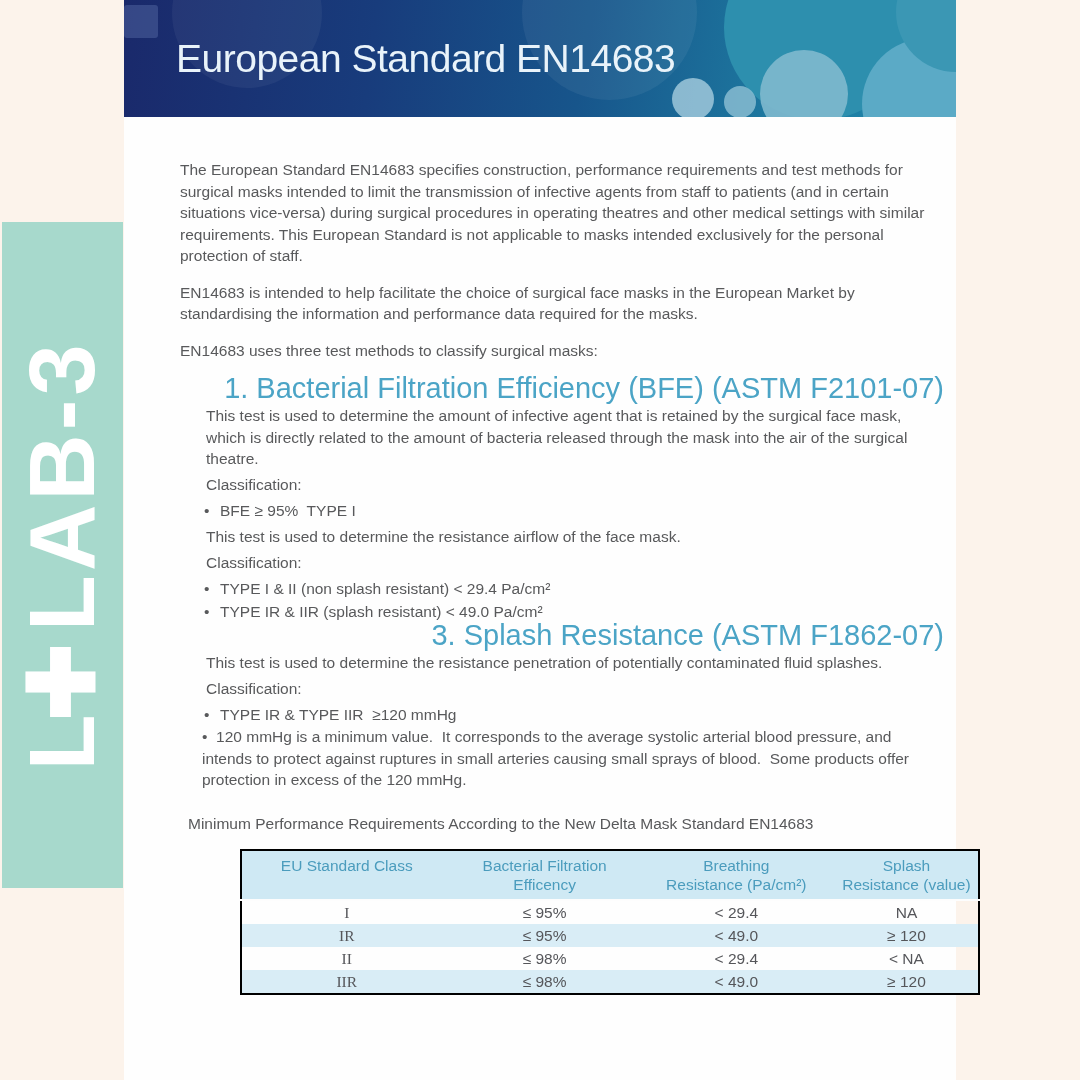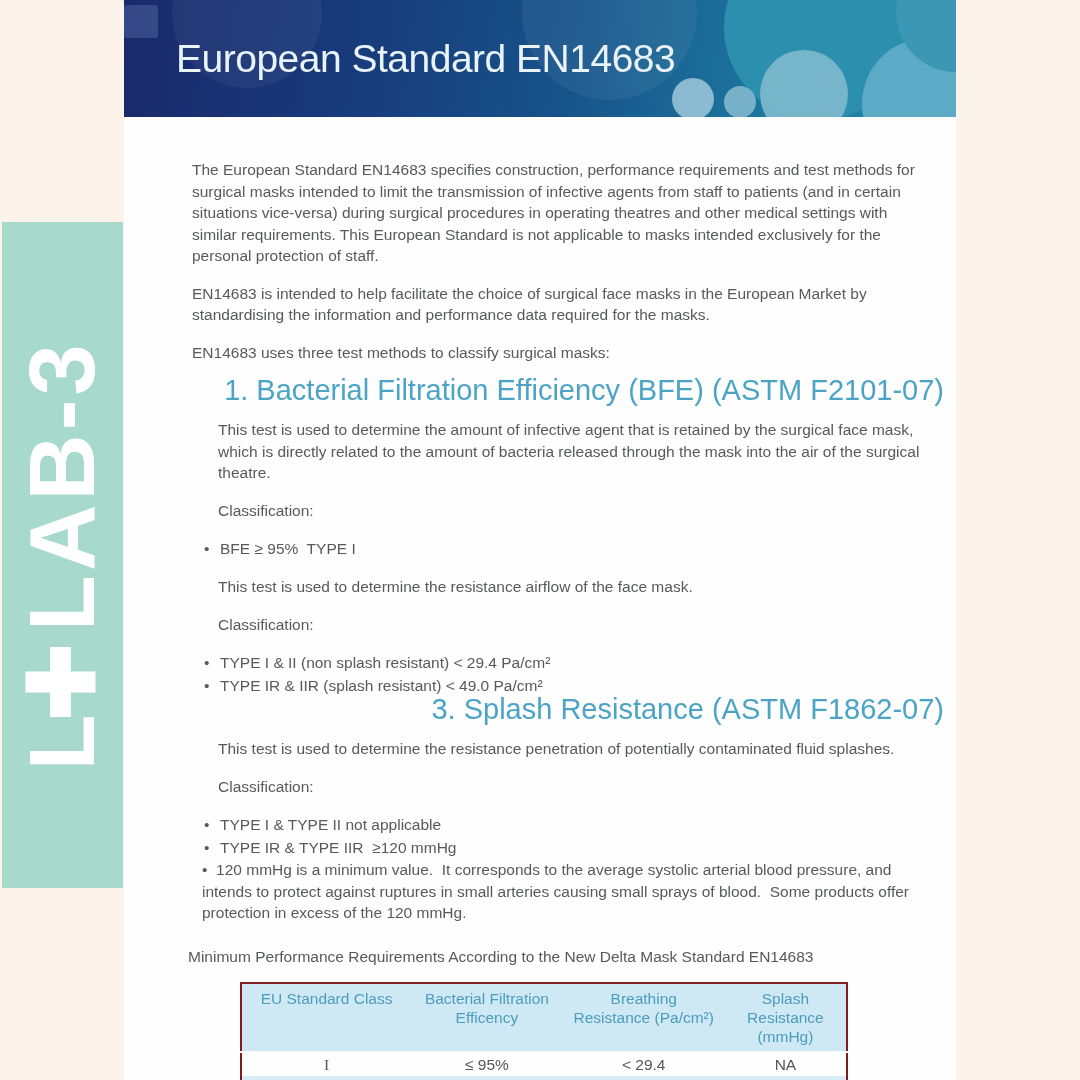"The European Standard EN14683 specifies" .content p { margin: 16px -> 4px }
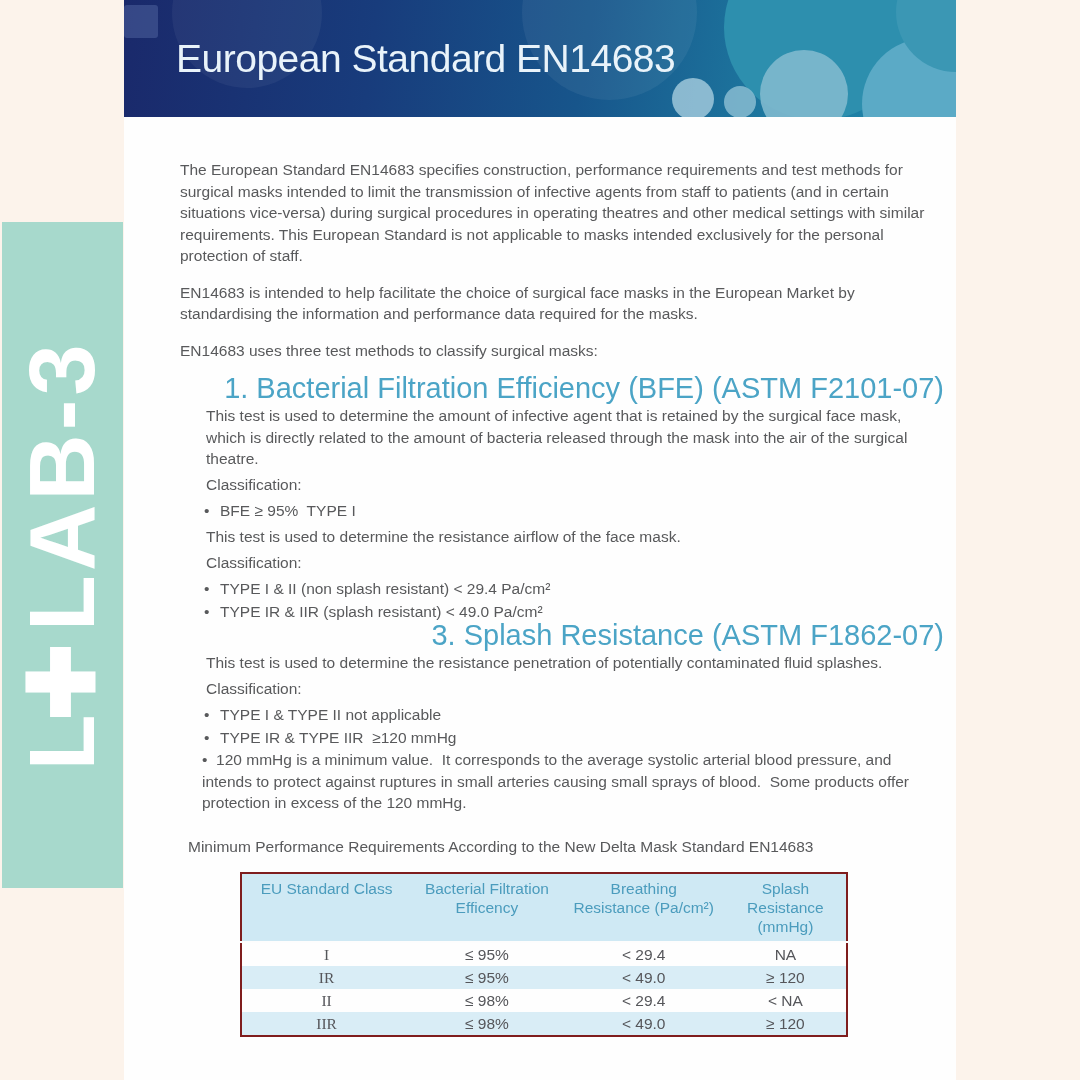"TYPE I & TYPE II" div.bullet-item { html: <div>TYPE I &amp; TYPE II not applicable</div> -> none }
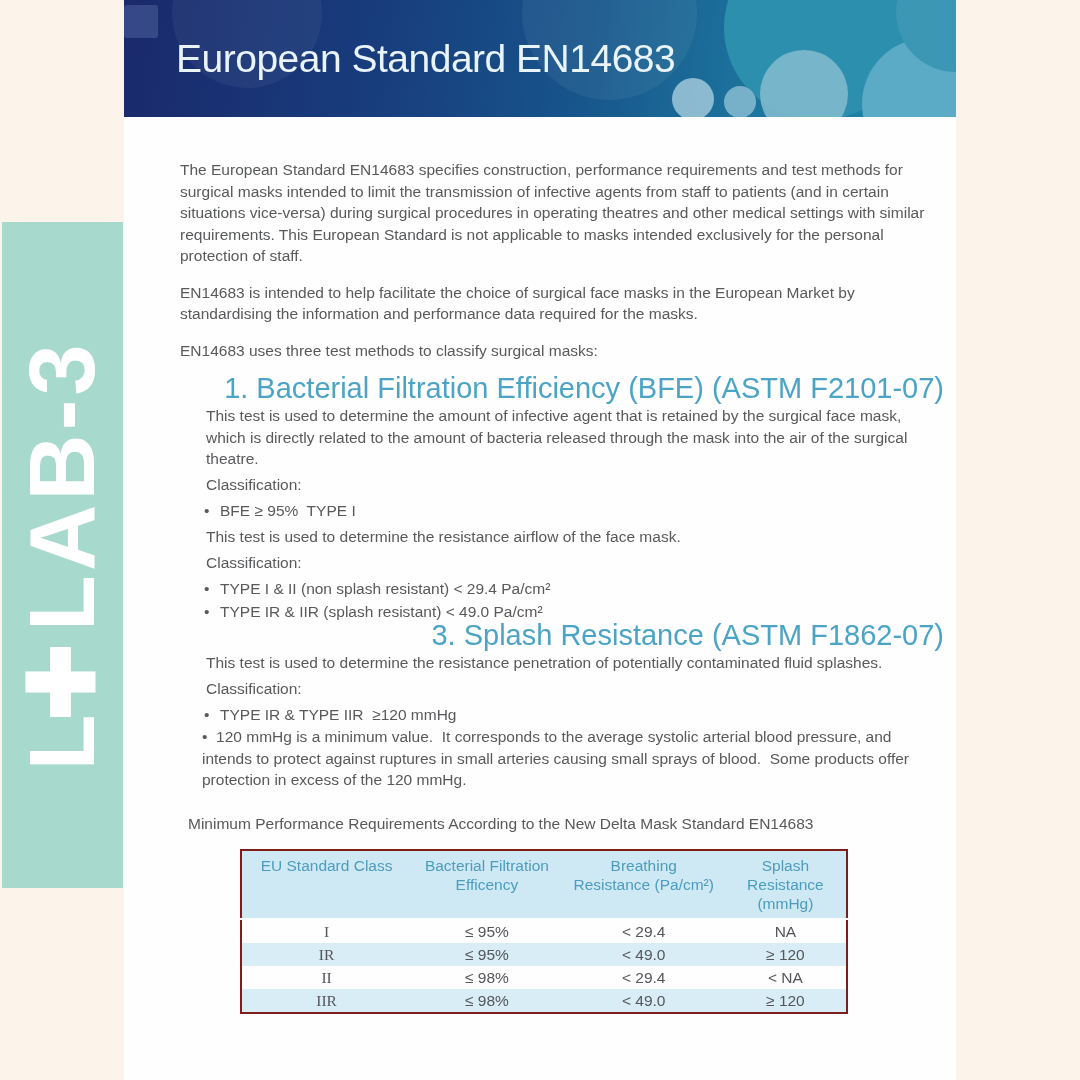"EU Standard Class" table.spec { border: 2px solid #7f1d1d -> 2px solid #000000; width: 608px -> 740px }
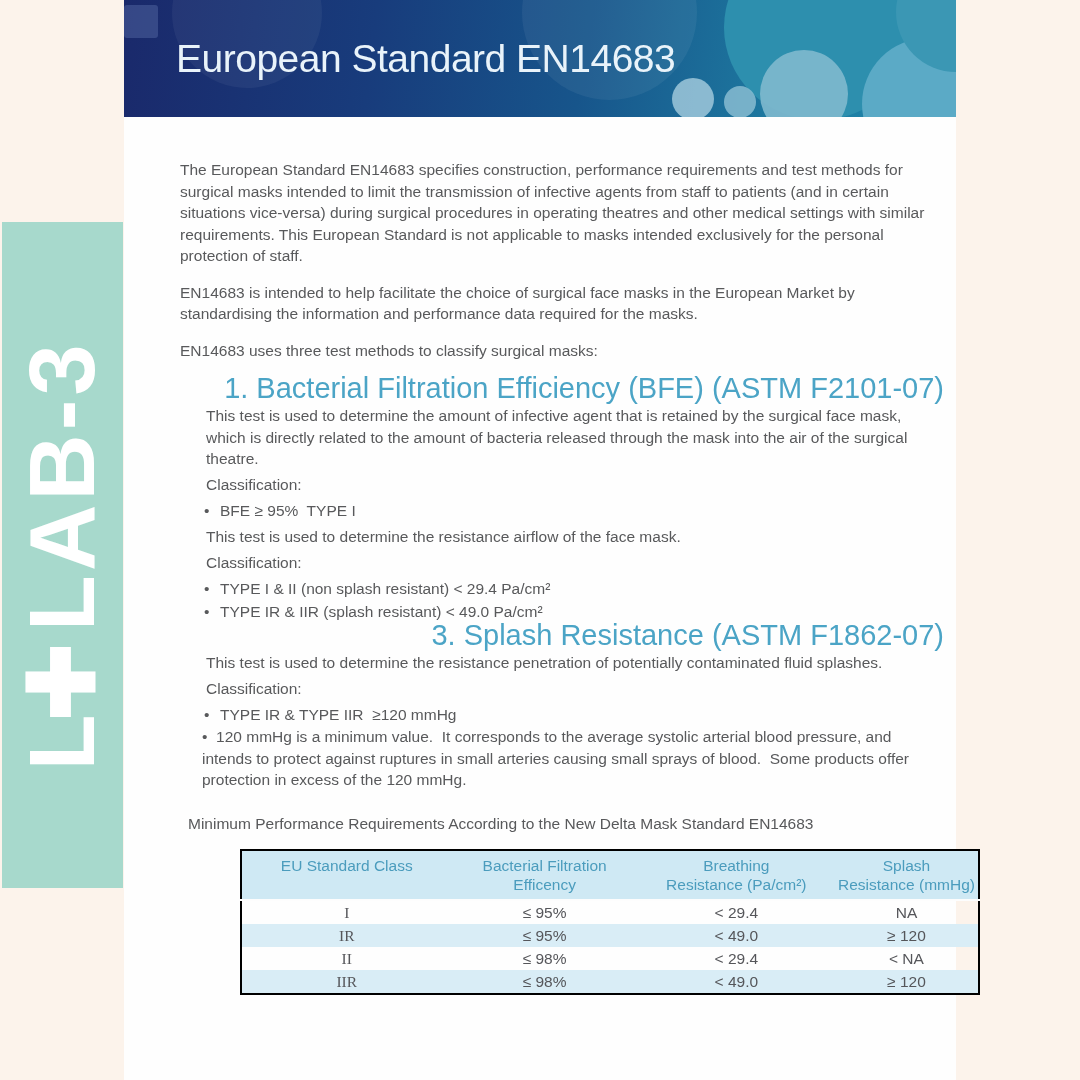"Splash" th { text: mmHg -> value }
